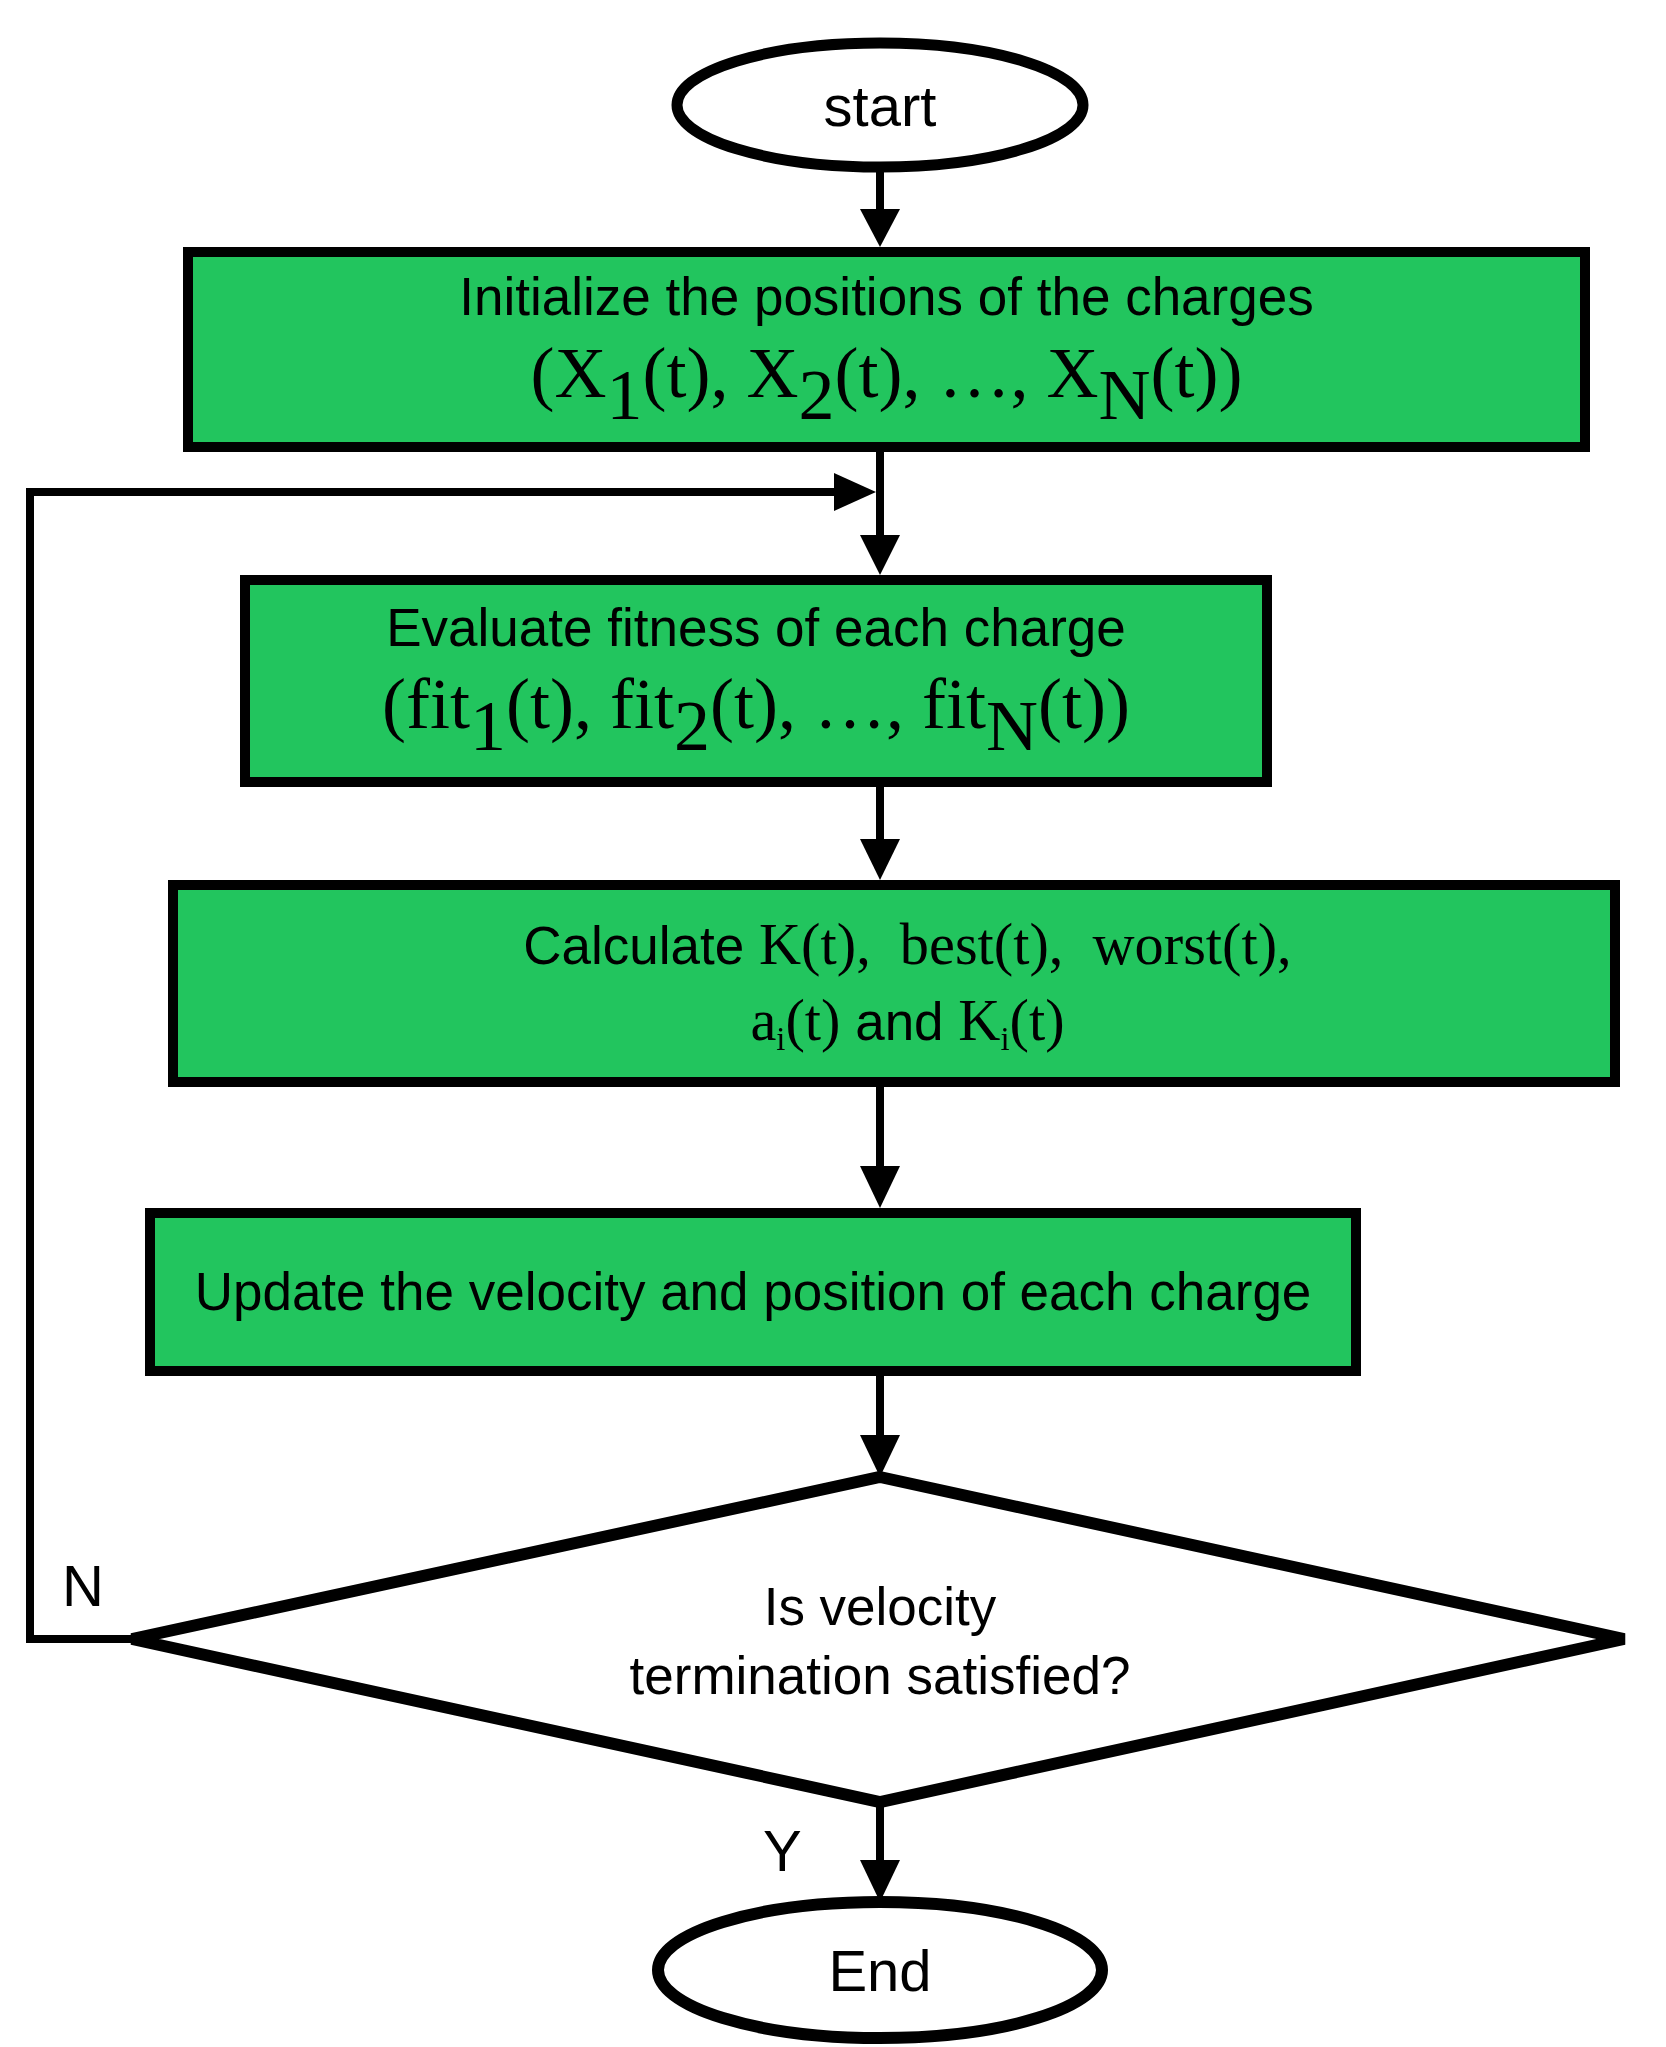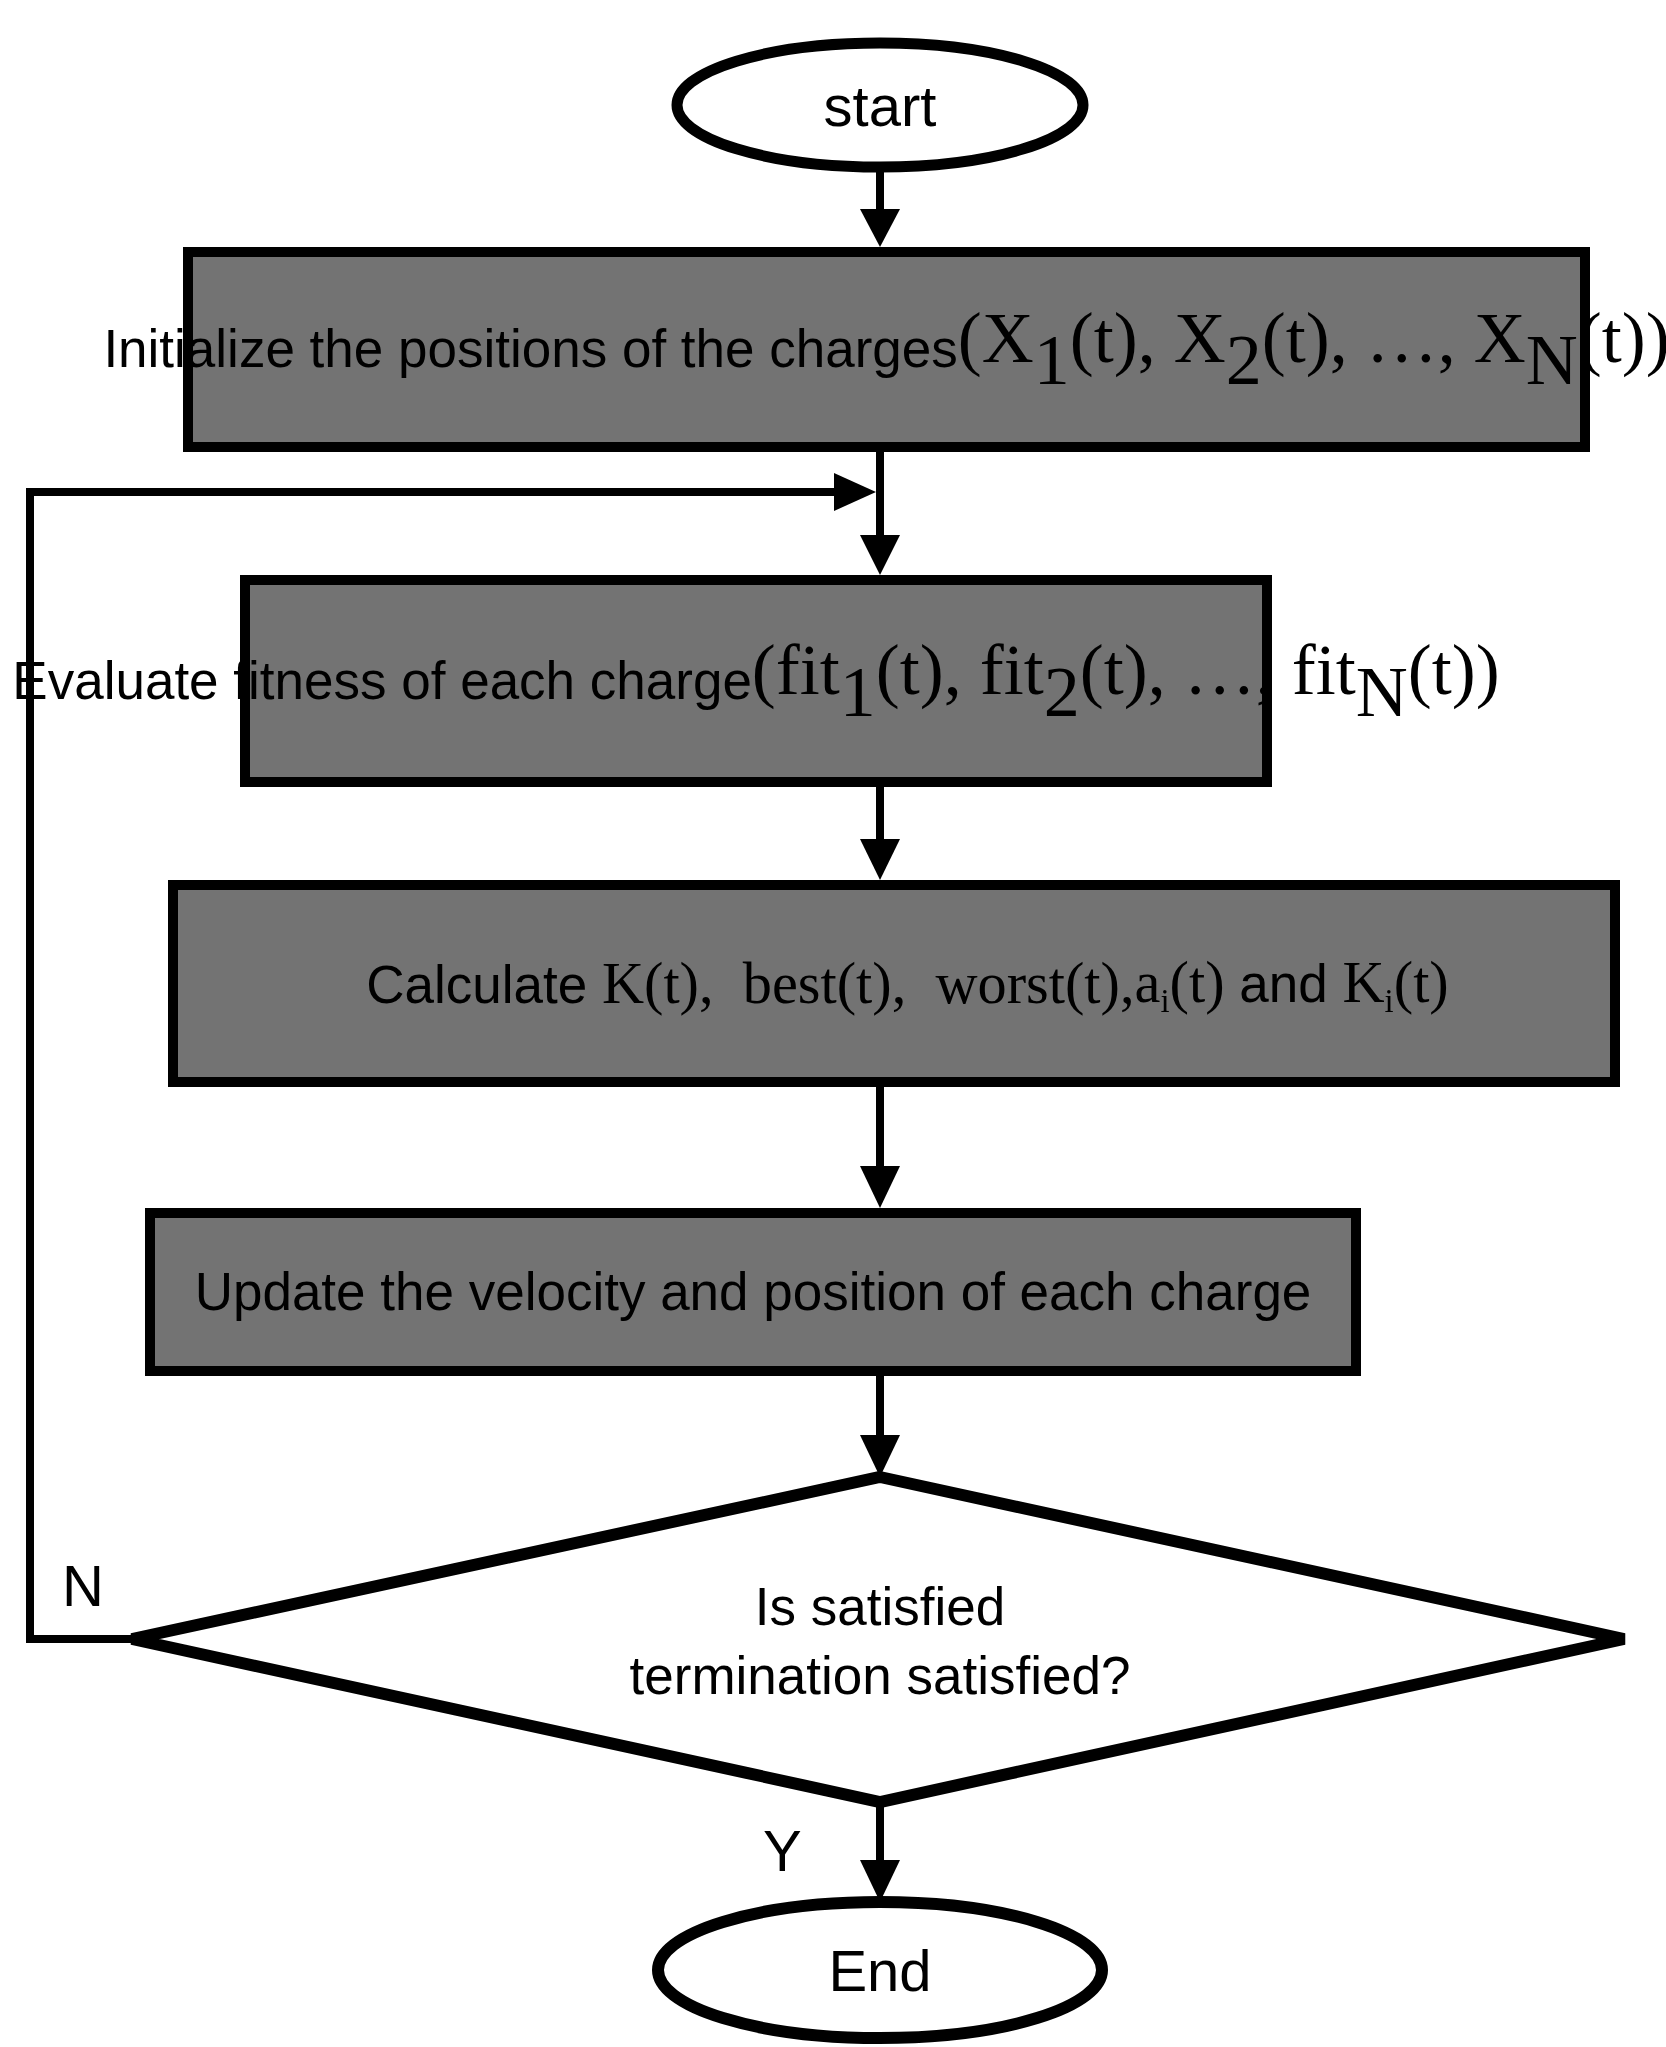"Initialize the positions of the" .box { background: #737373 -> #22c55e; flex-direction: row -> column }
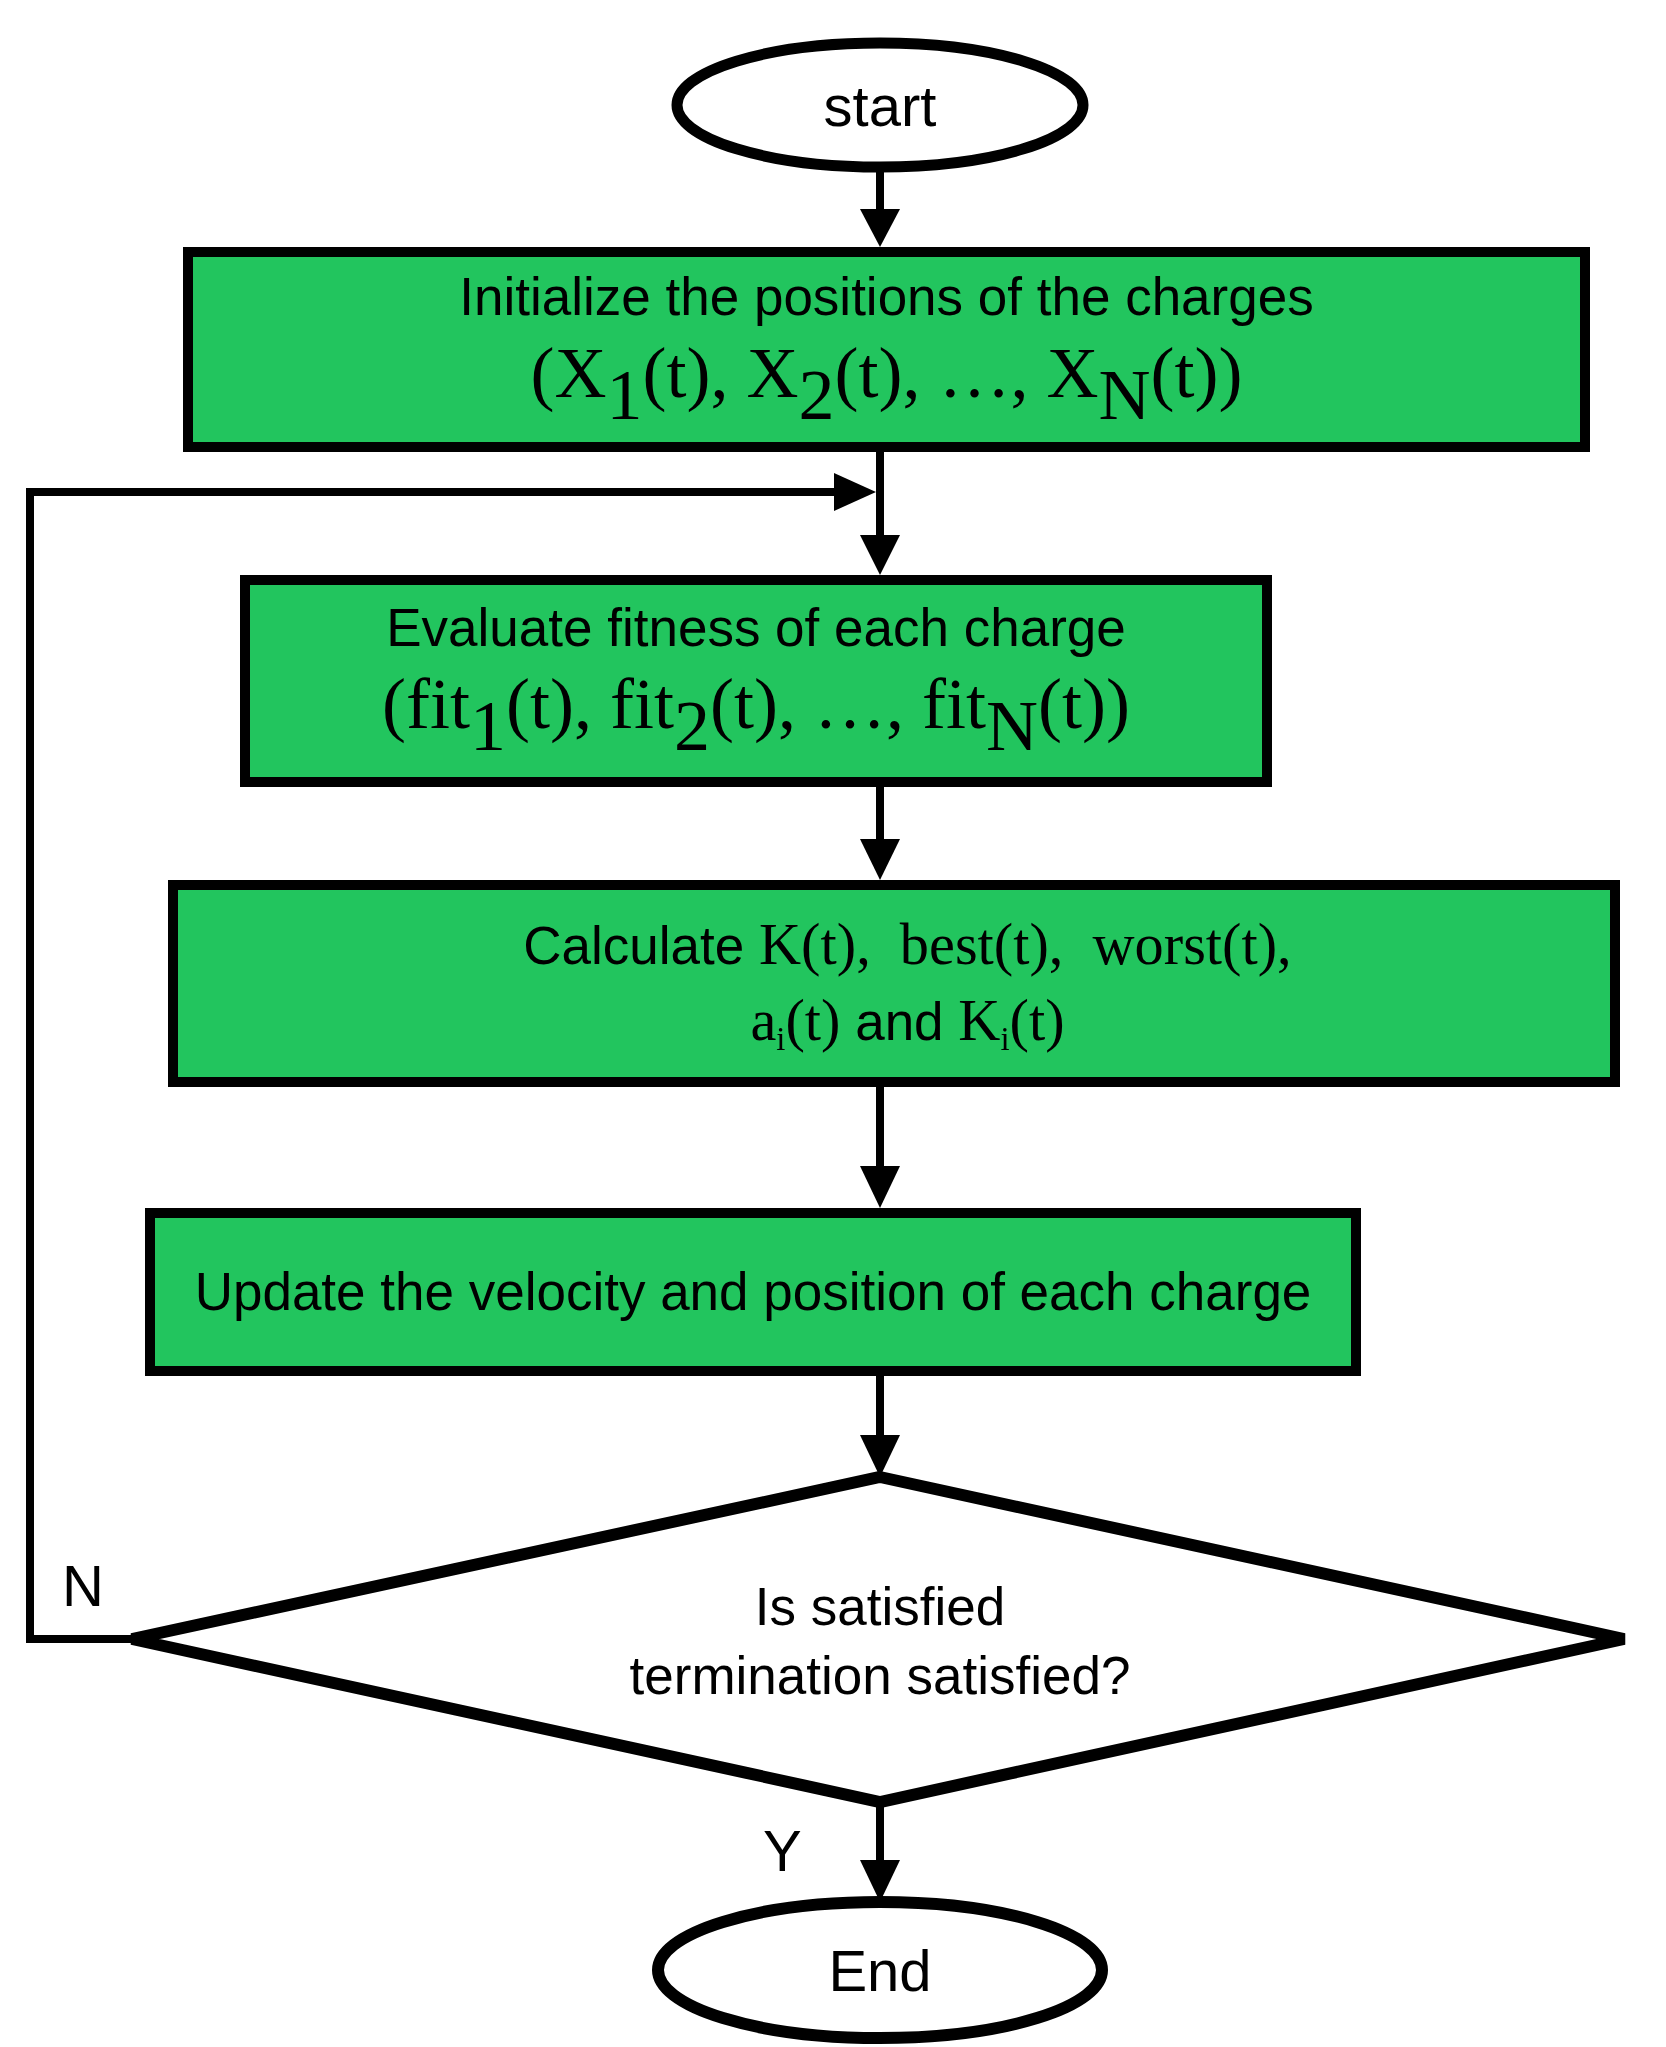"Is satisfied" div.sans-line { text: satisfied -> velocity }
